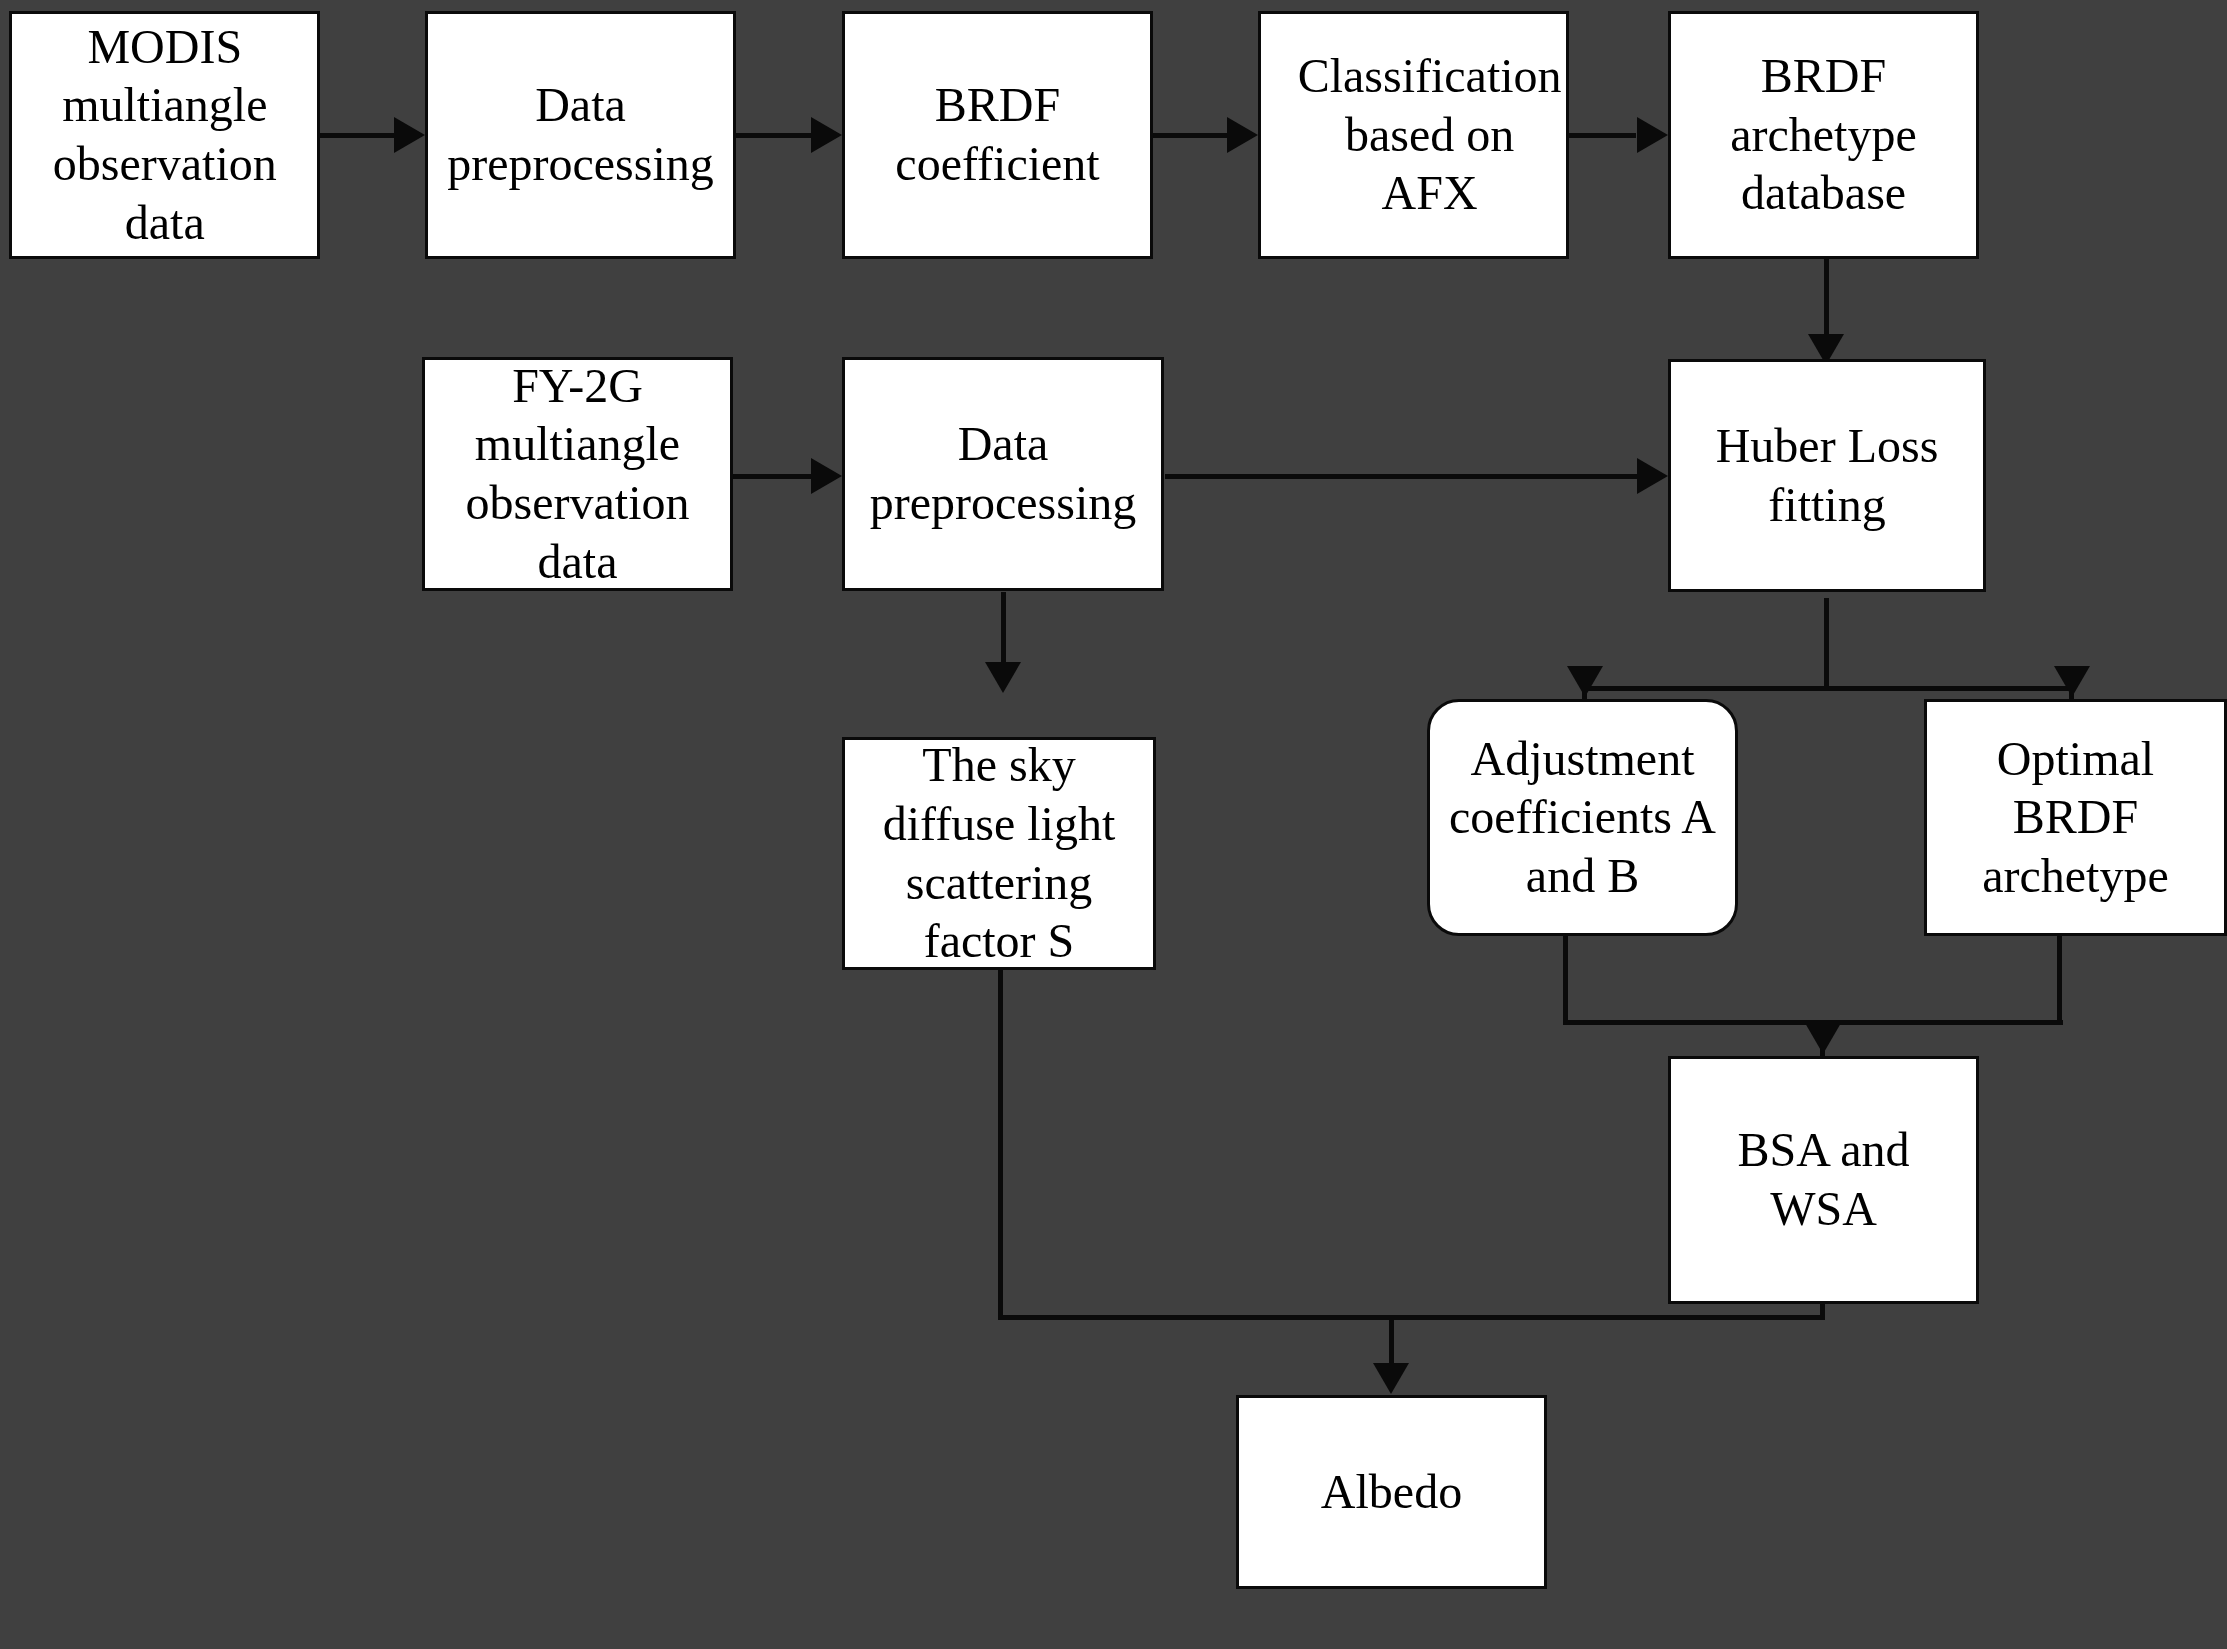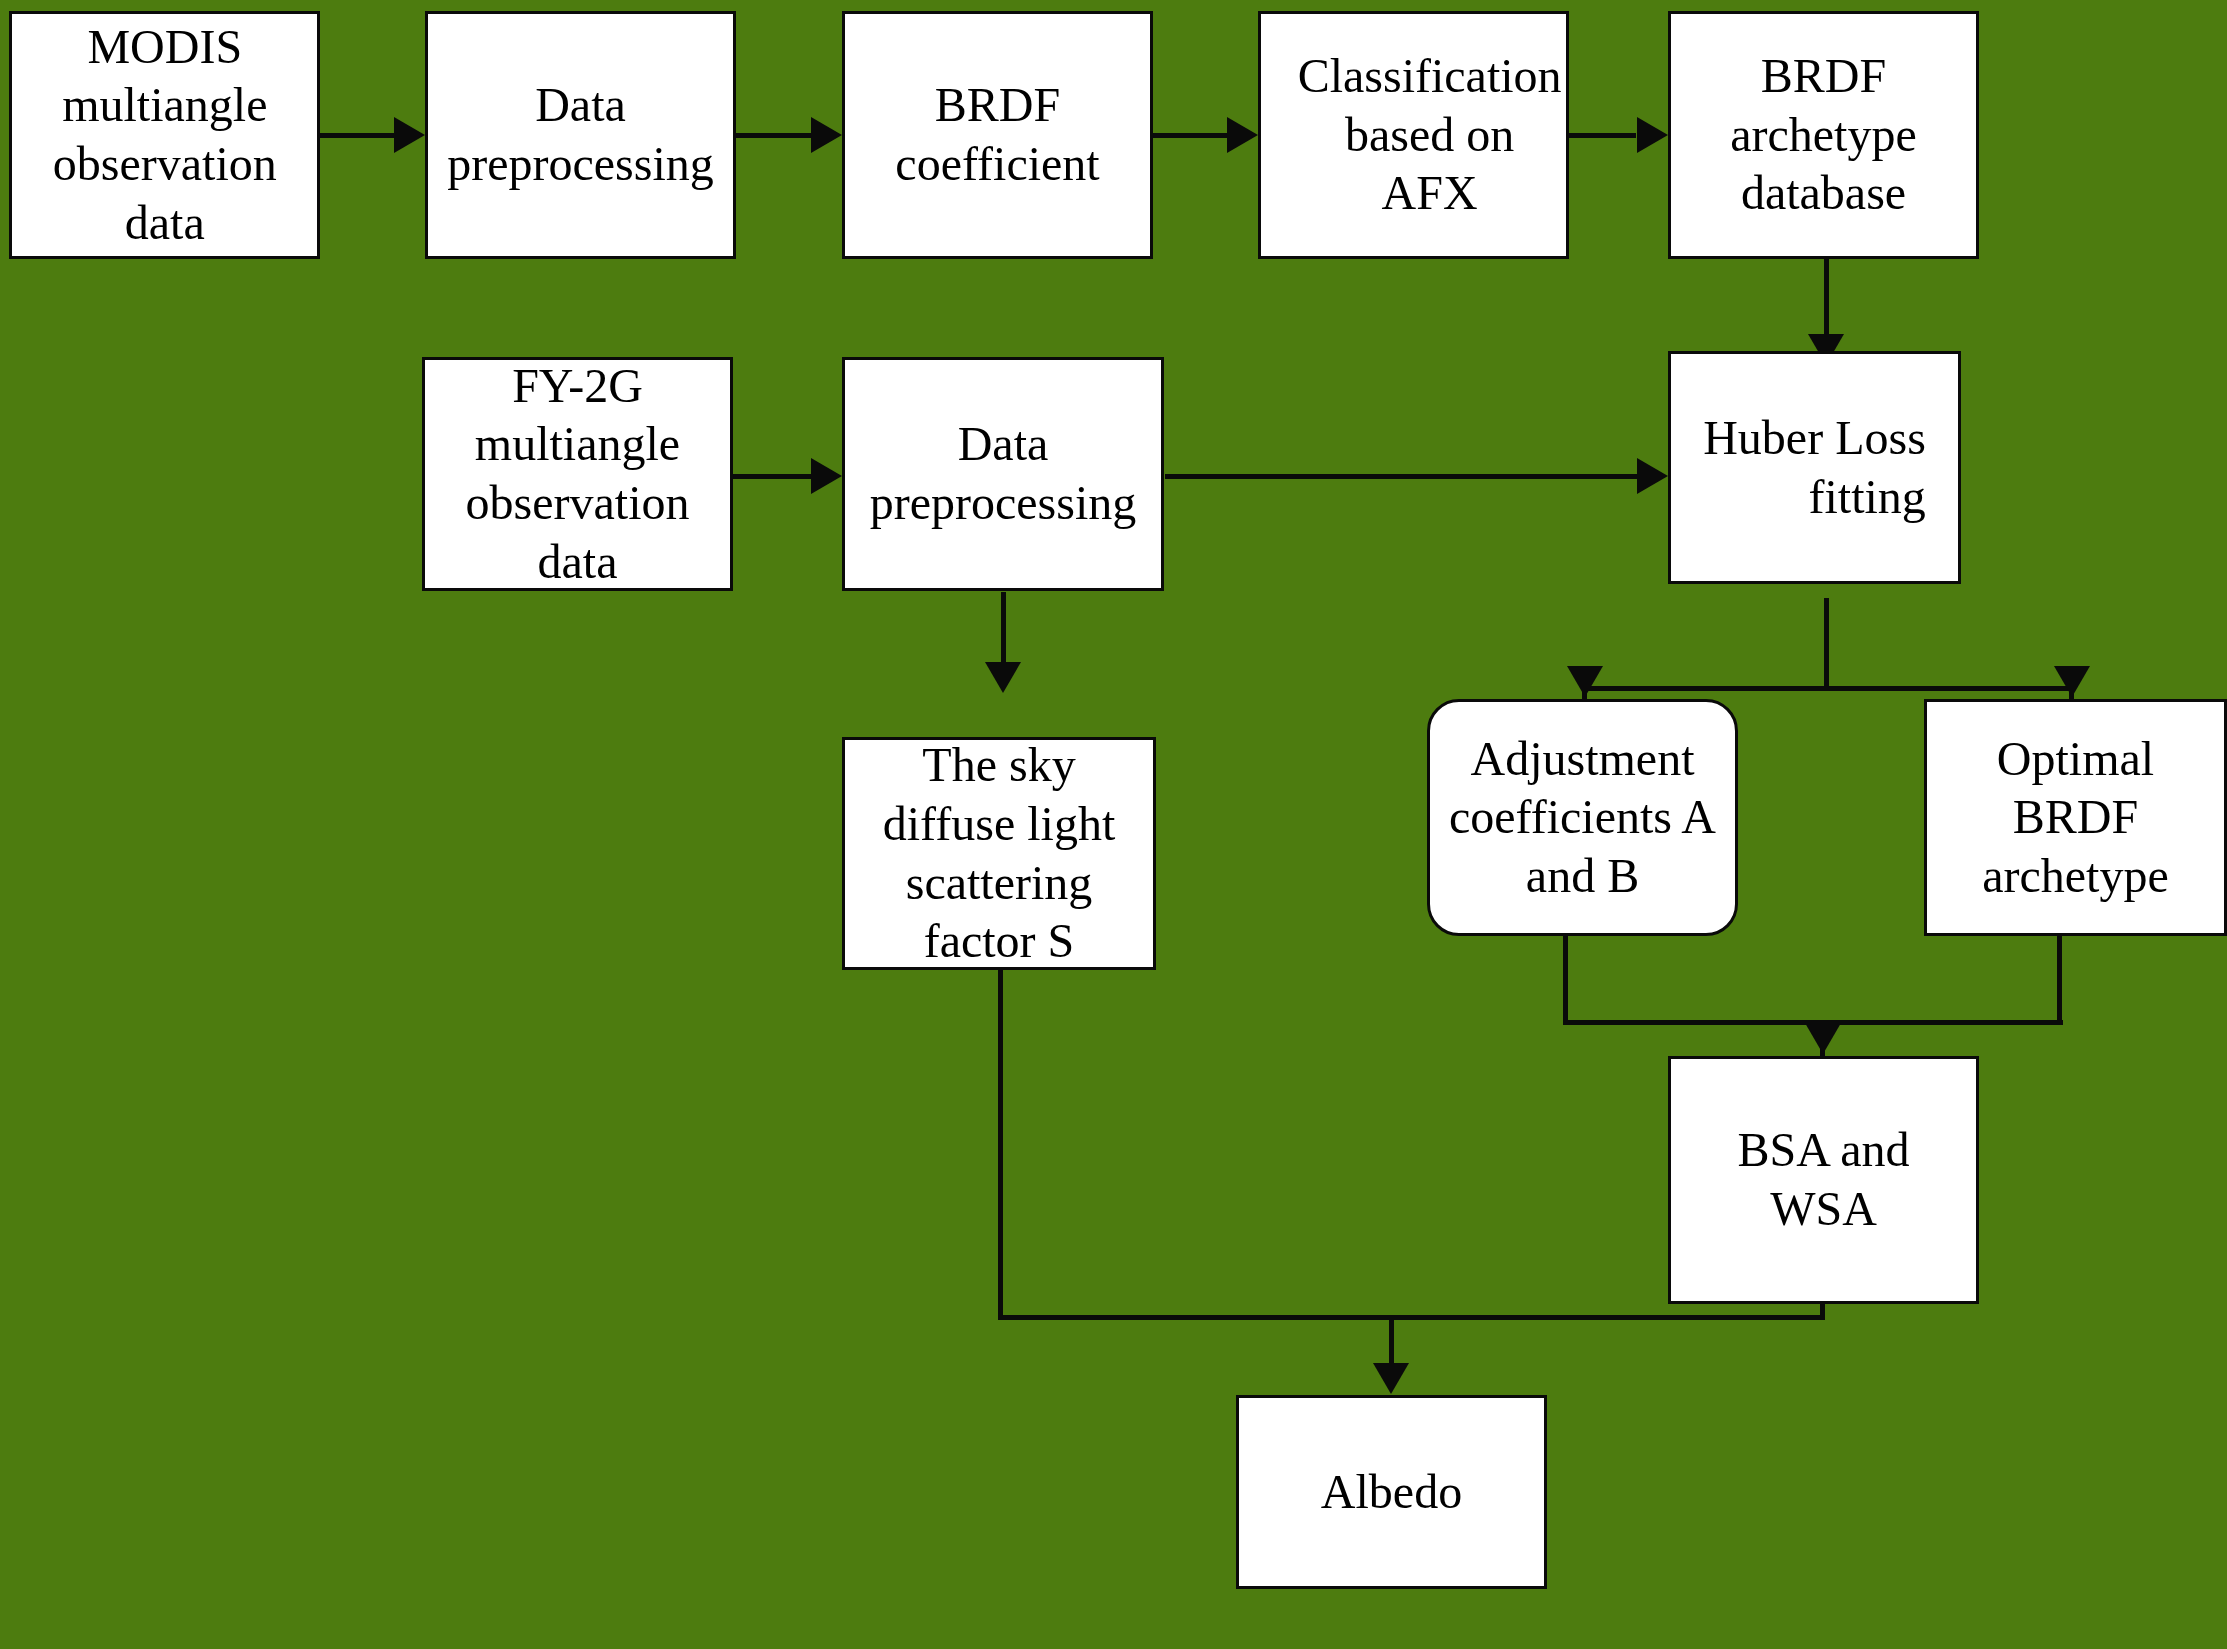"MODIS" #canvas { background: #4d7c0f -> #404040 }
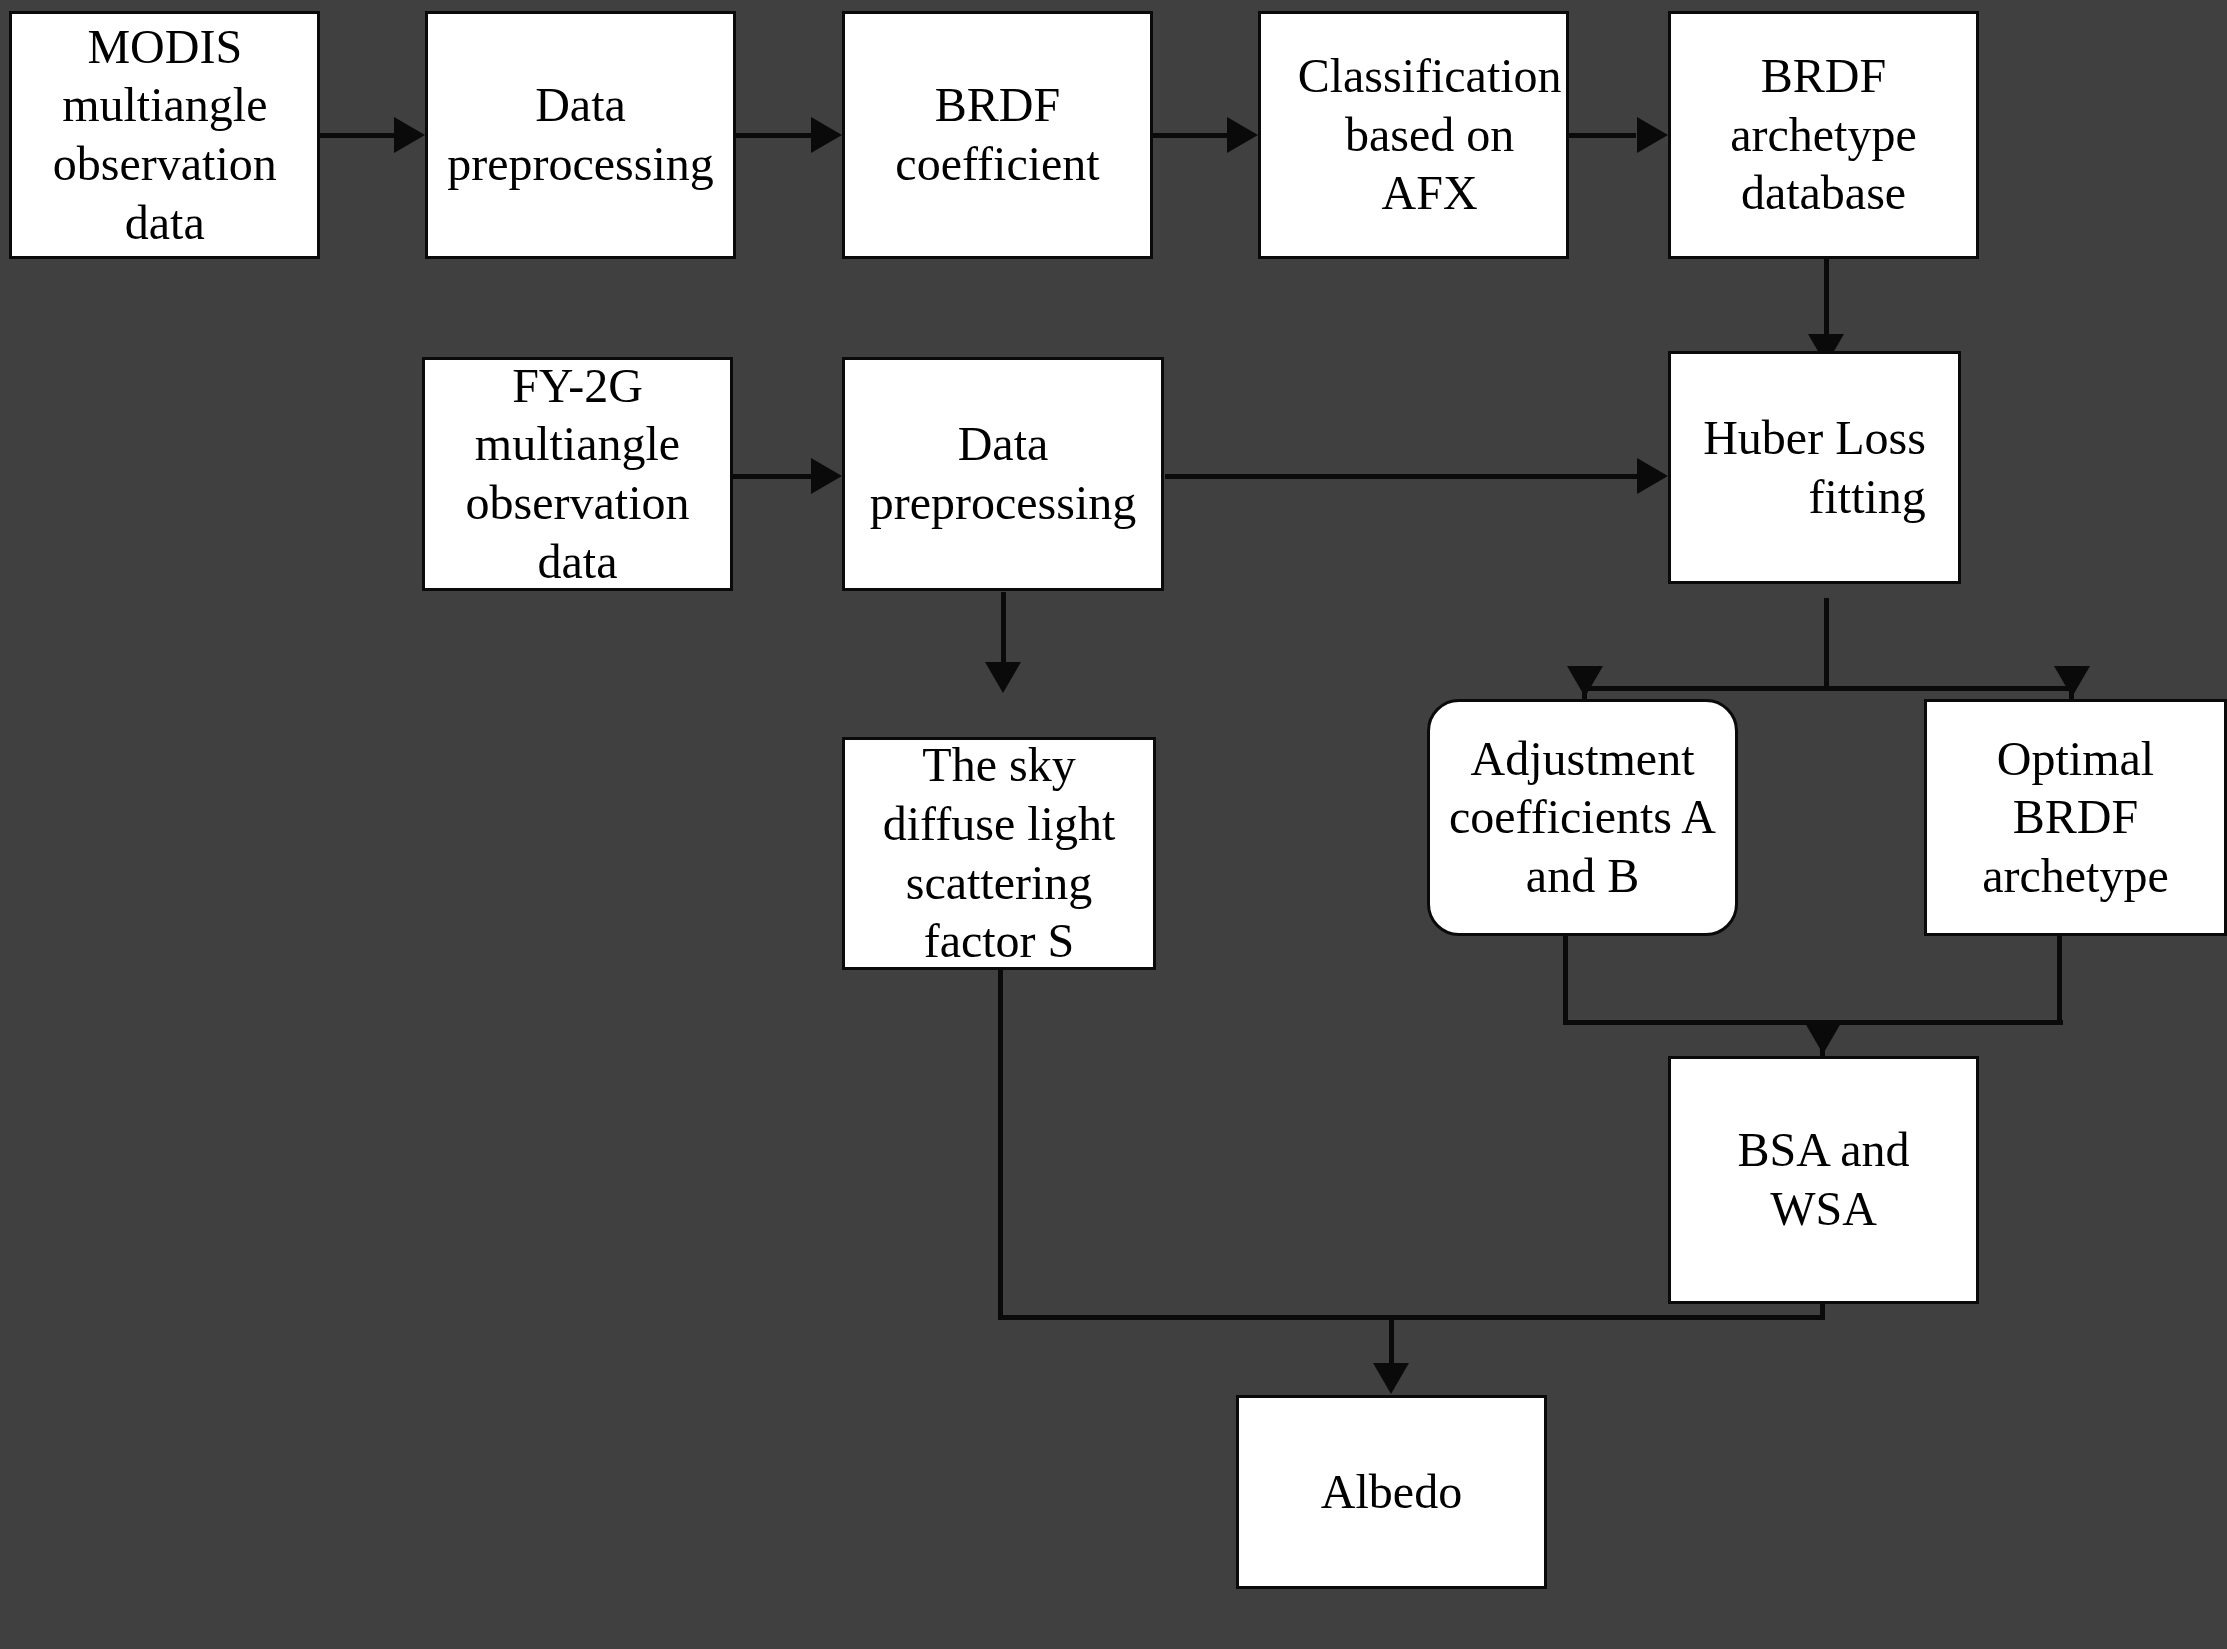"Huber Loss" div.node { text-align: right -> none; top: 351px -> 359px; width: 293px -> 318px }
